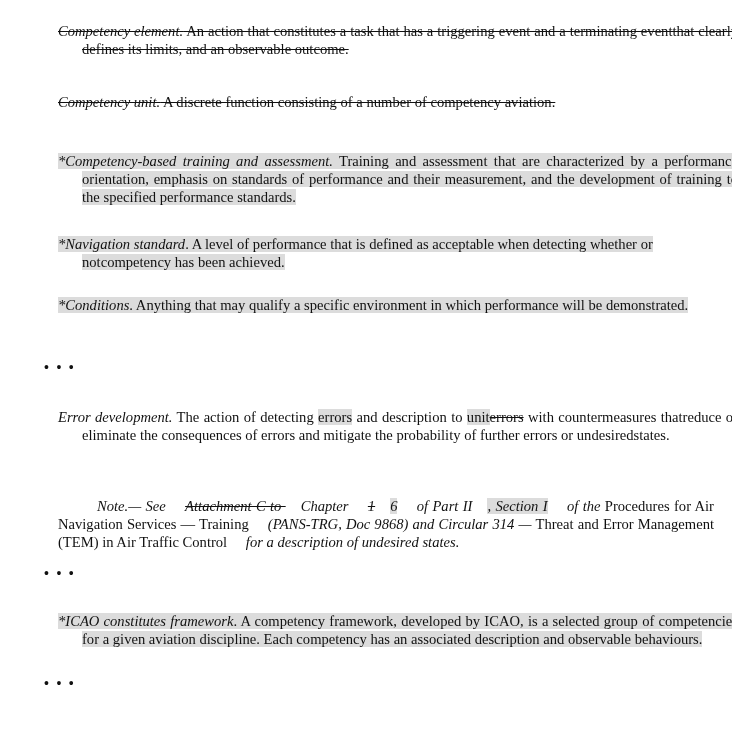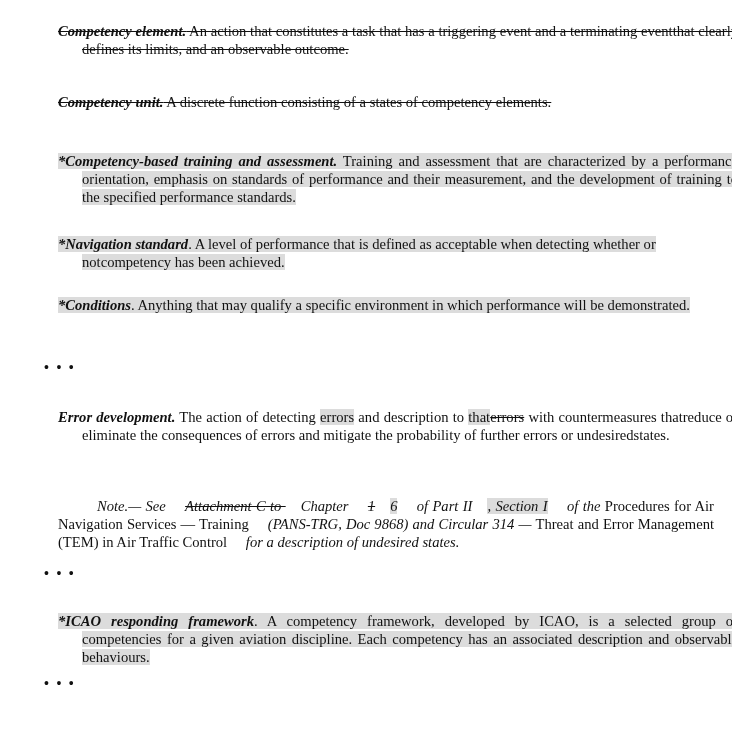"Competency element." .term { font-weight: bold -> normal }
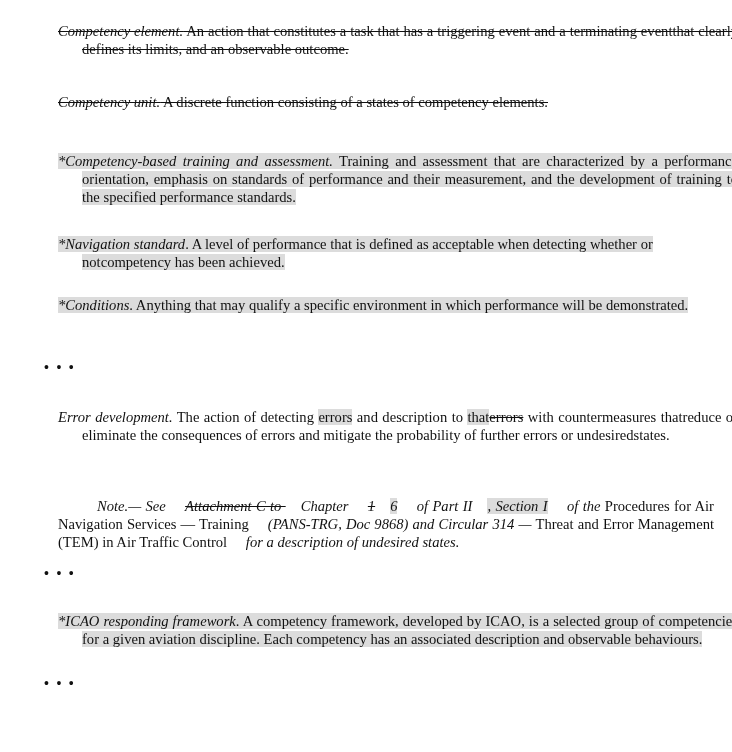"A discrete function consisting of" span { text: states of competency elements -> number of competency aviation }
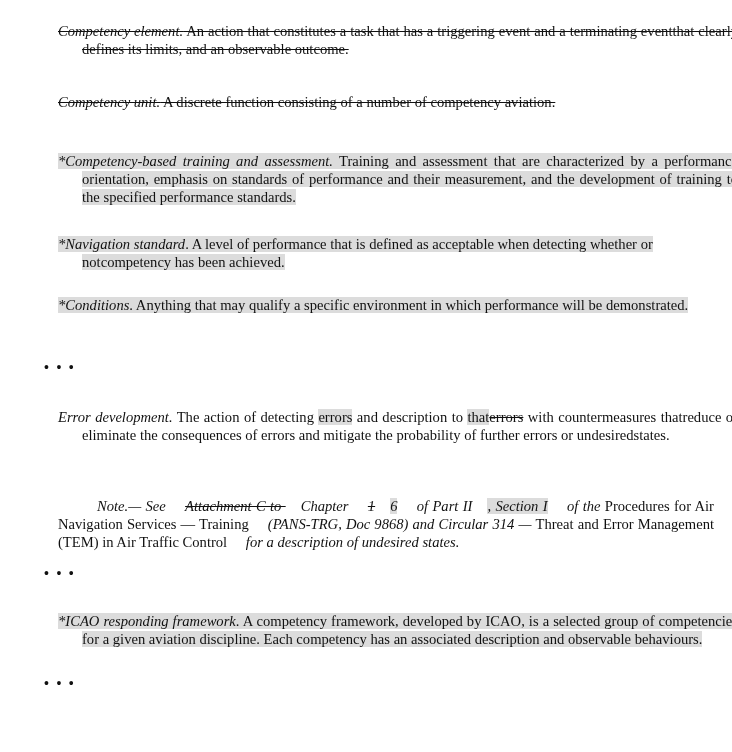"that" span.hl { text: that -> unit }
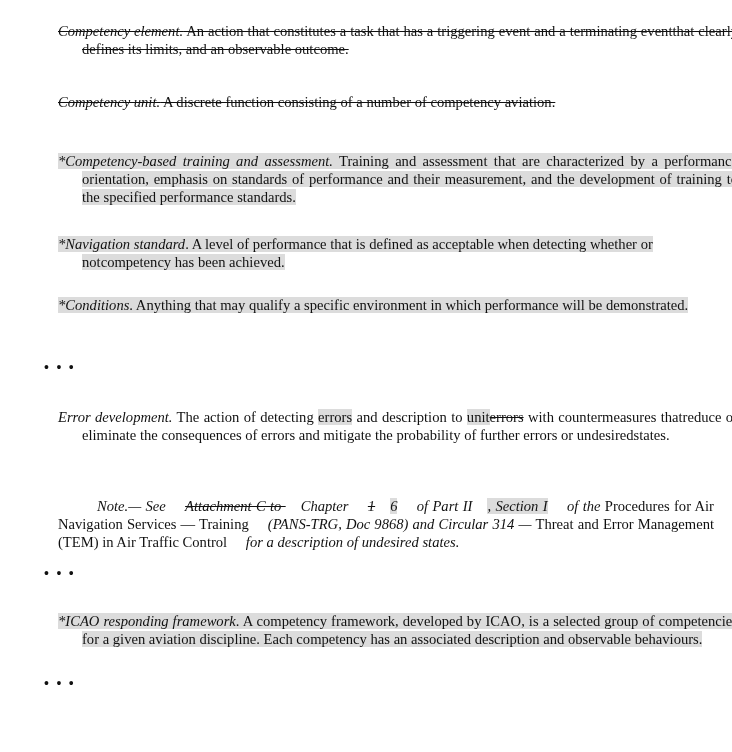"*ICAO responding framework" span.term { text: responding -> constitutes }
